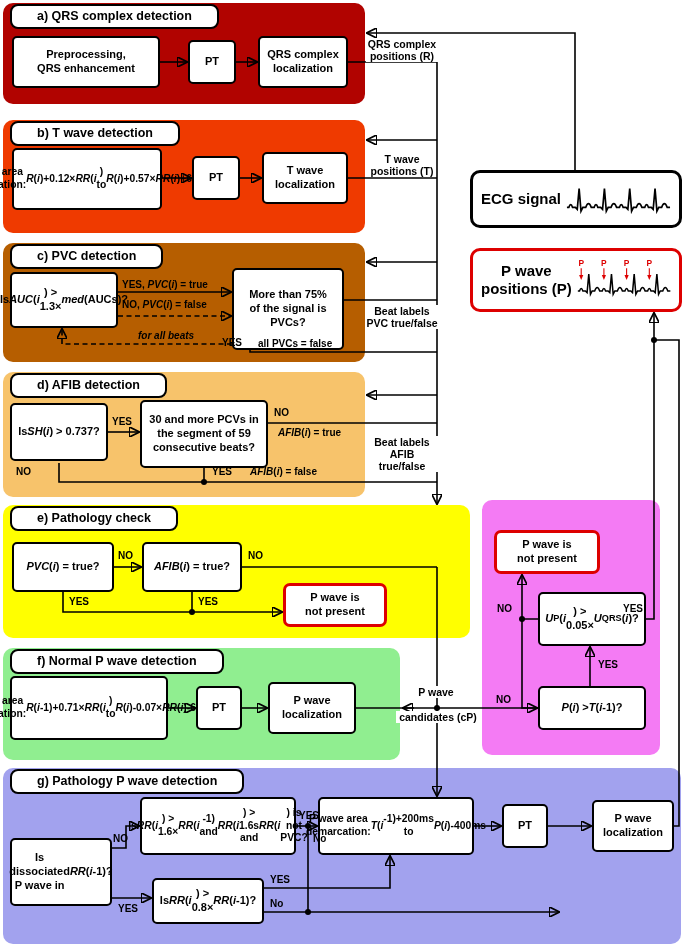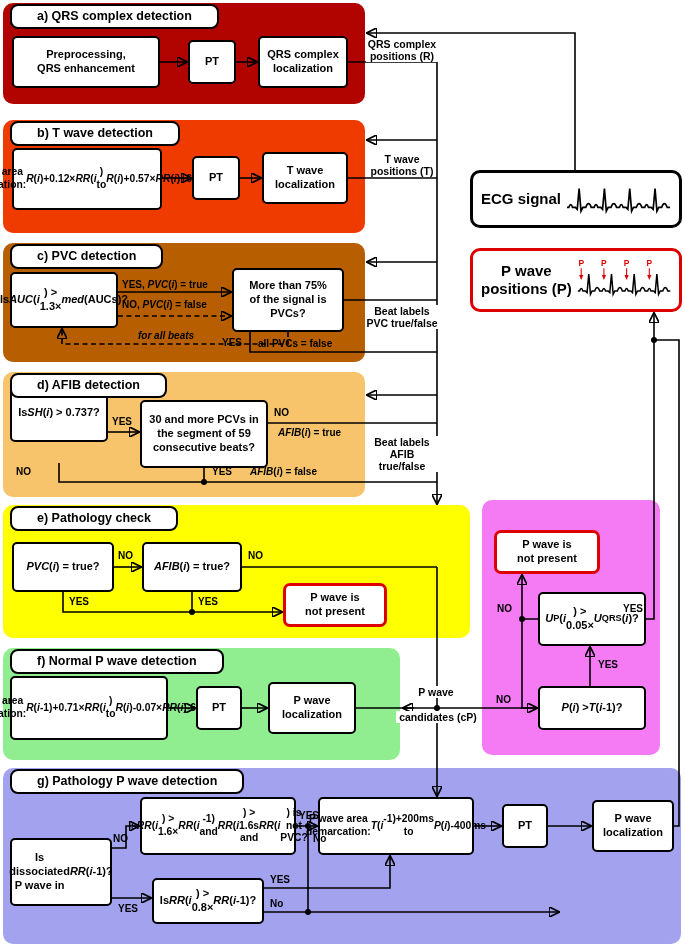"More than 75%" div.bx { height: 64px -> 82px }
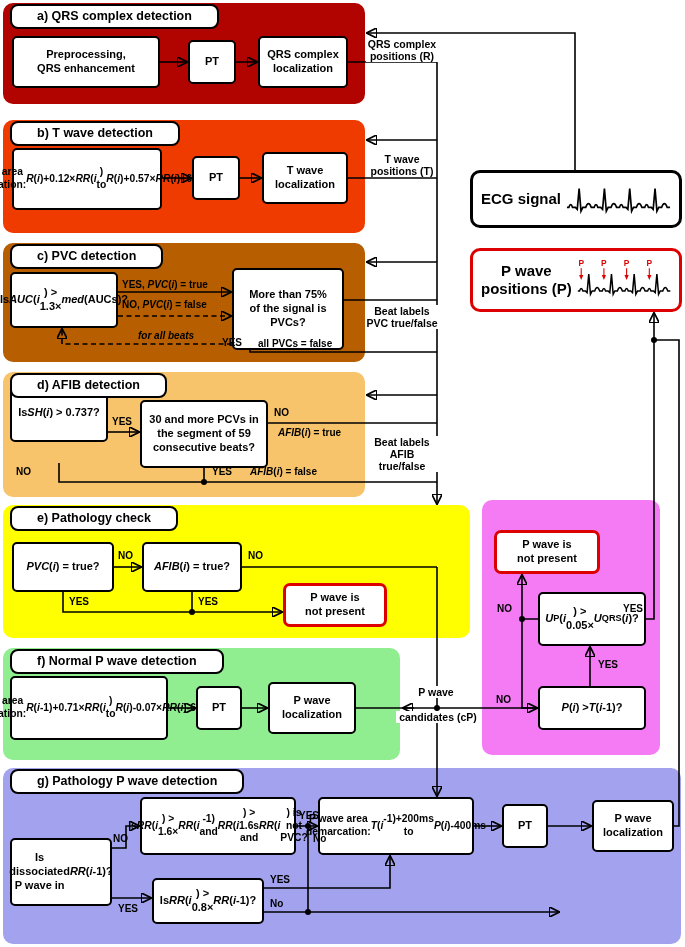"Is ( ) > 0.737?" div.bx { top: 384px -> 403px }
